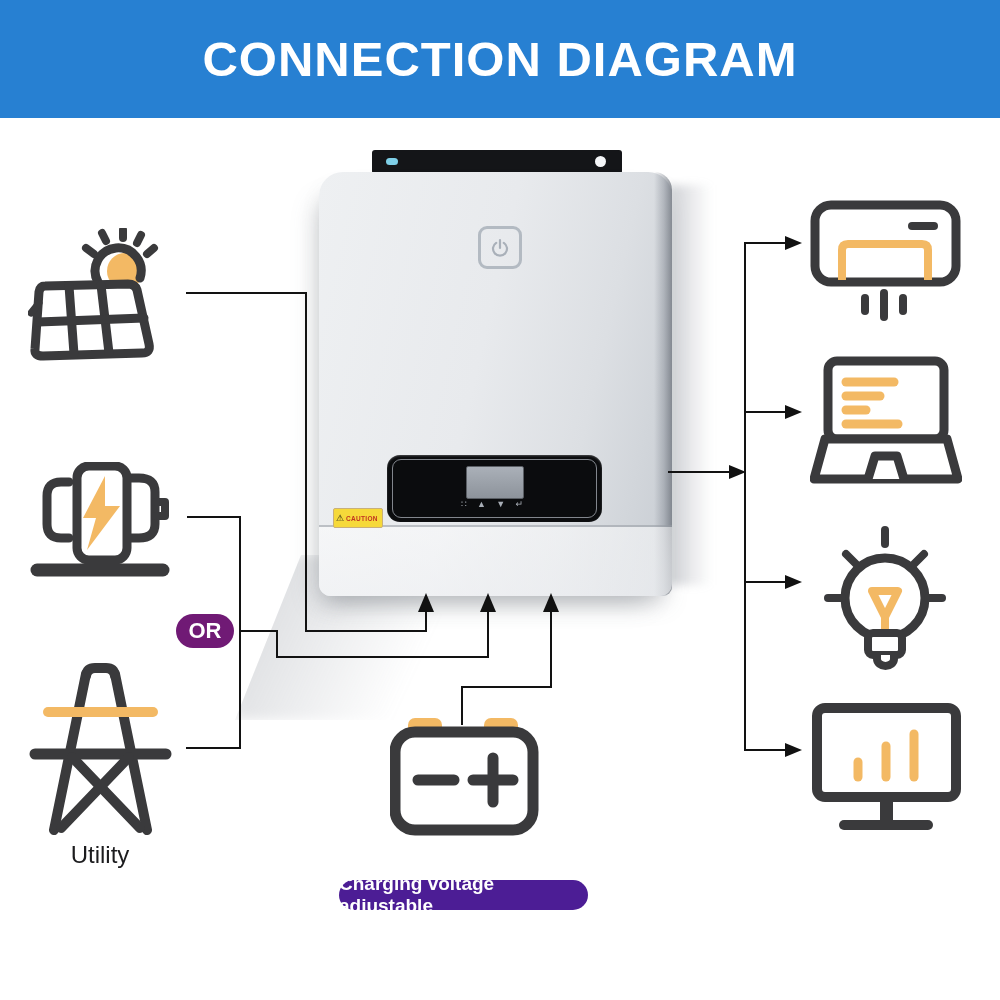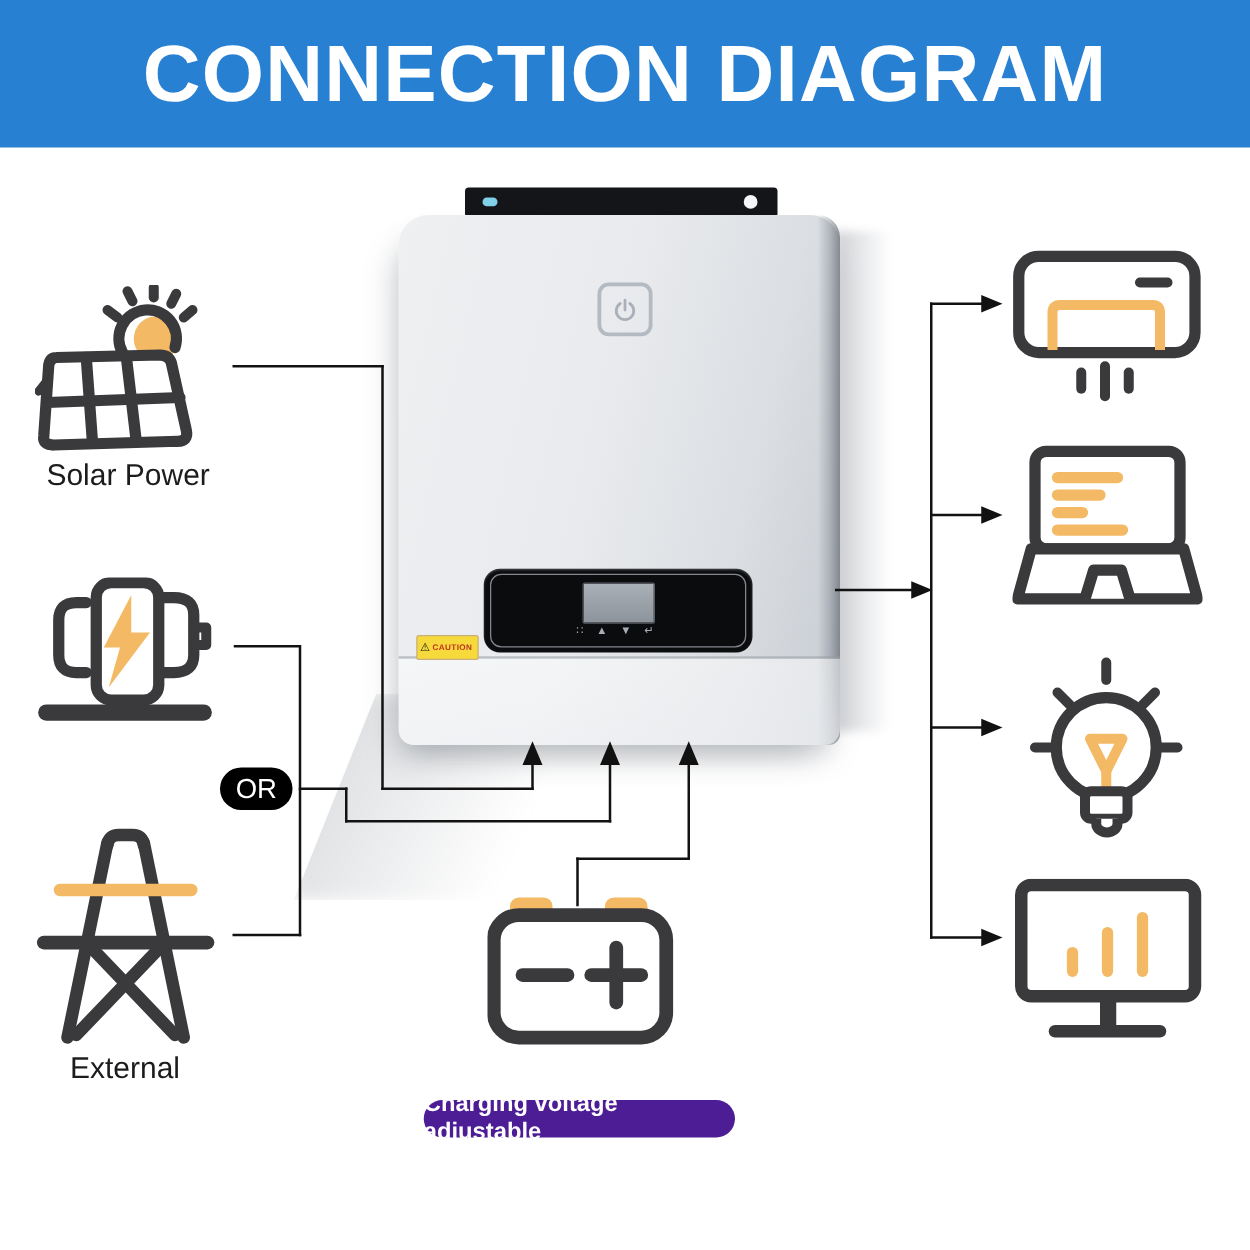"CONNECTION DIAGRAM" .banner h1 { font-size: 64px -> 49px }
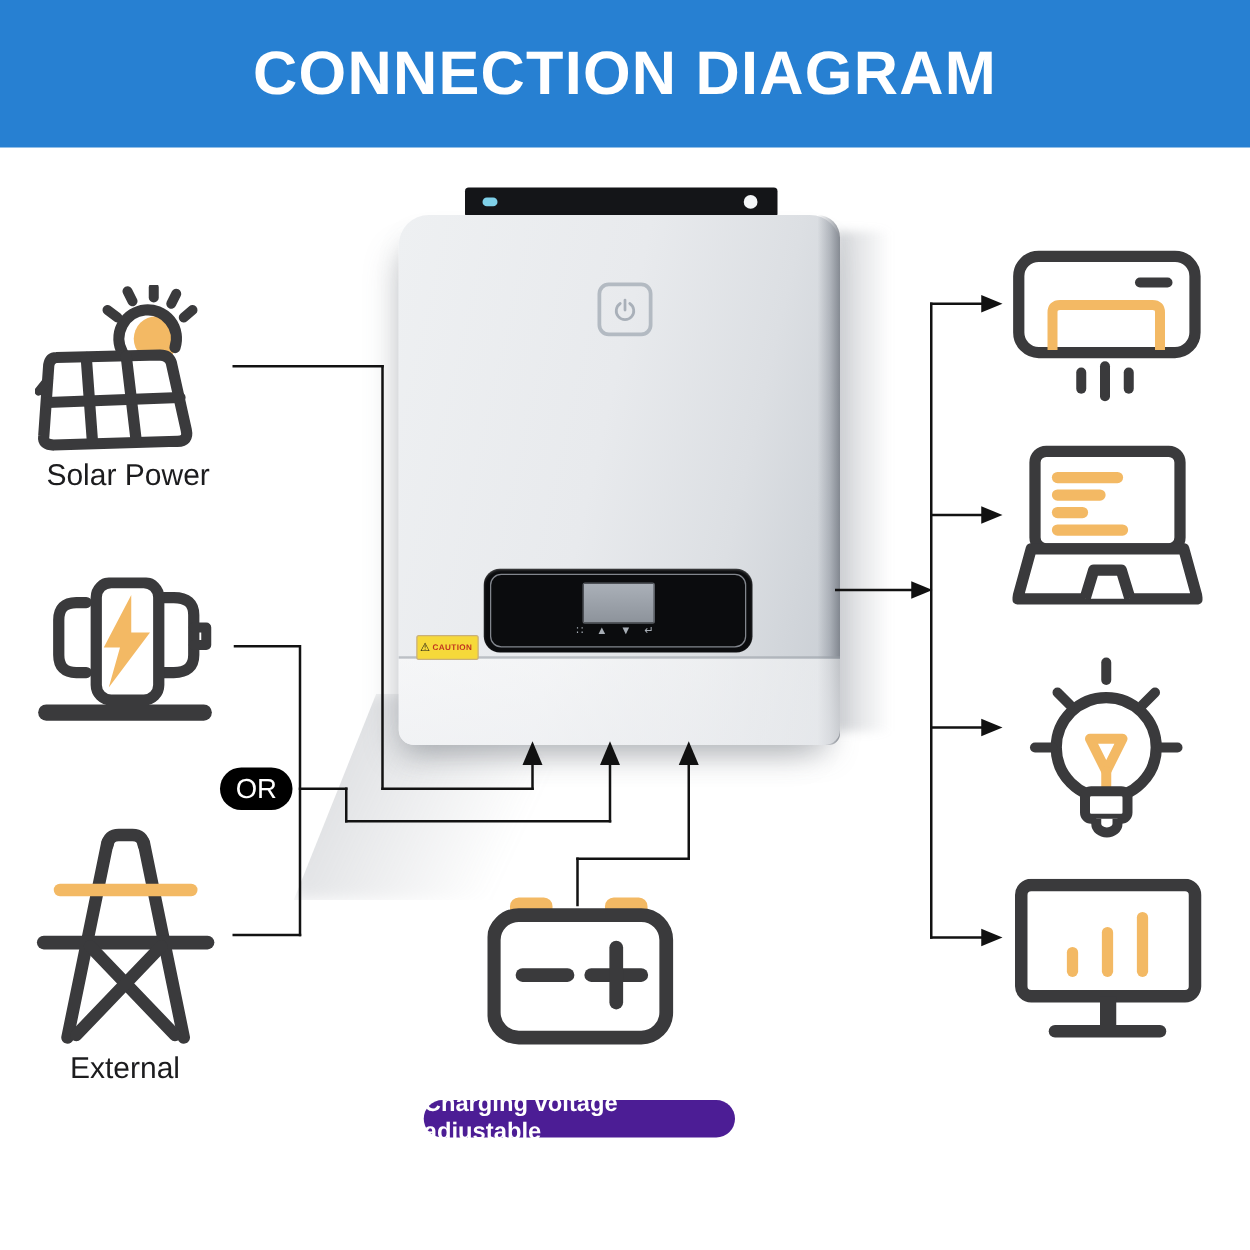"Solar Power" div.label { html: <div>Solar Power</div> -> none }
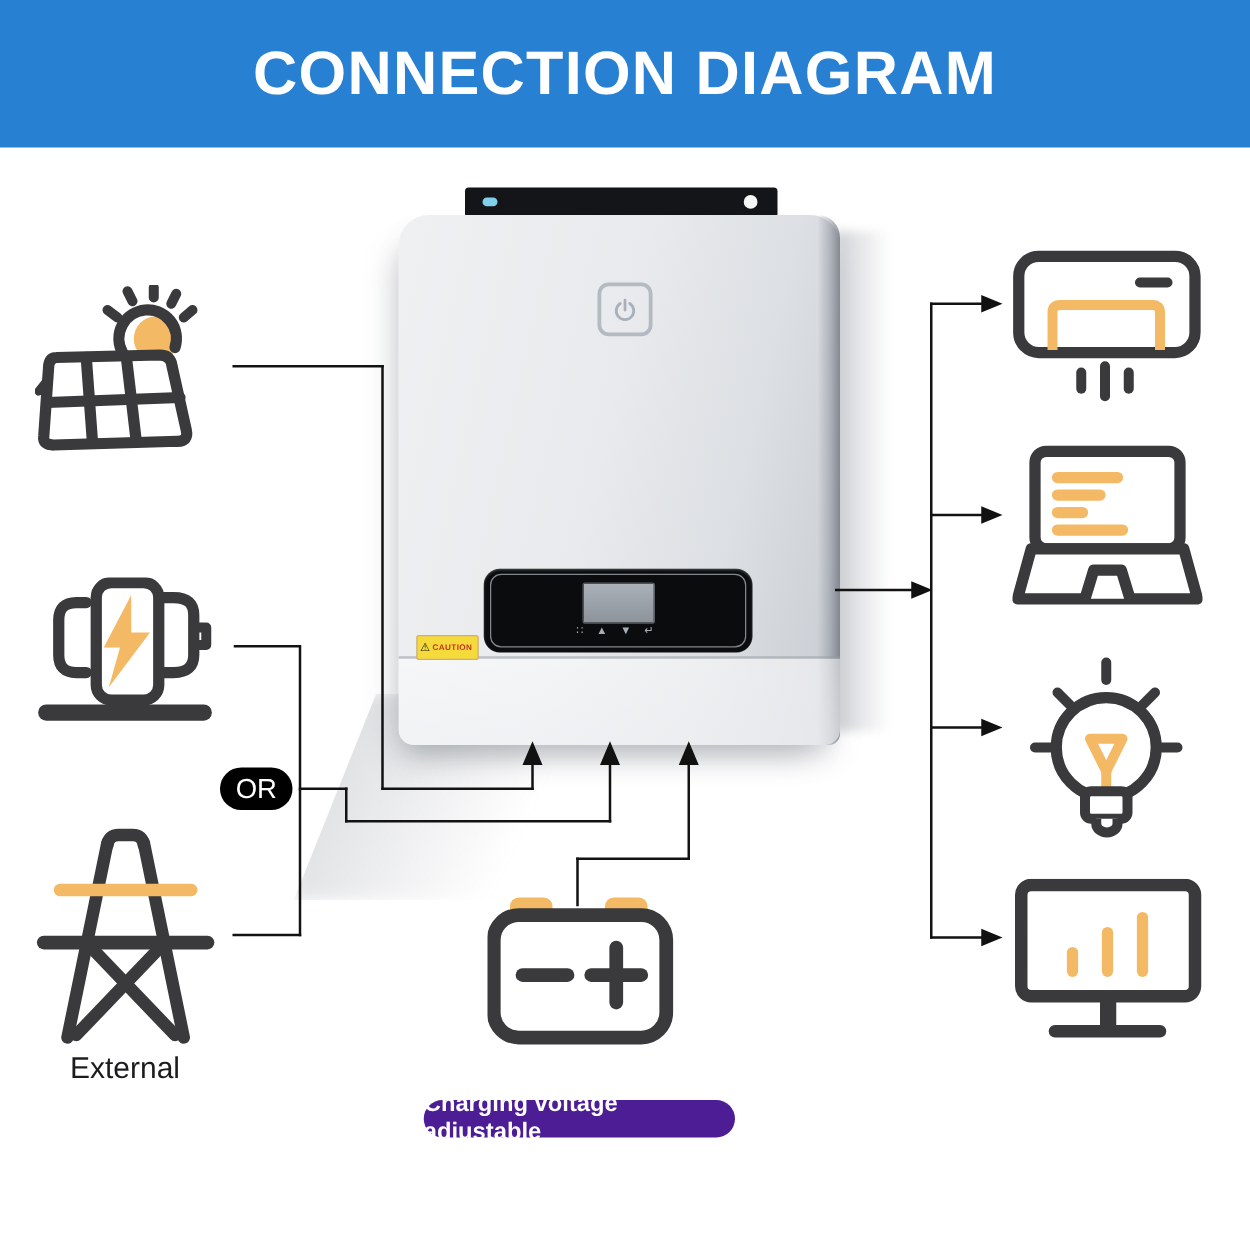"OR" .pill { background: #000000 -> #701a75; font-weight: normal -> bold }
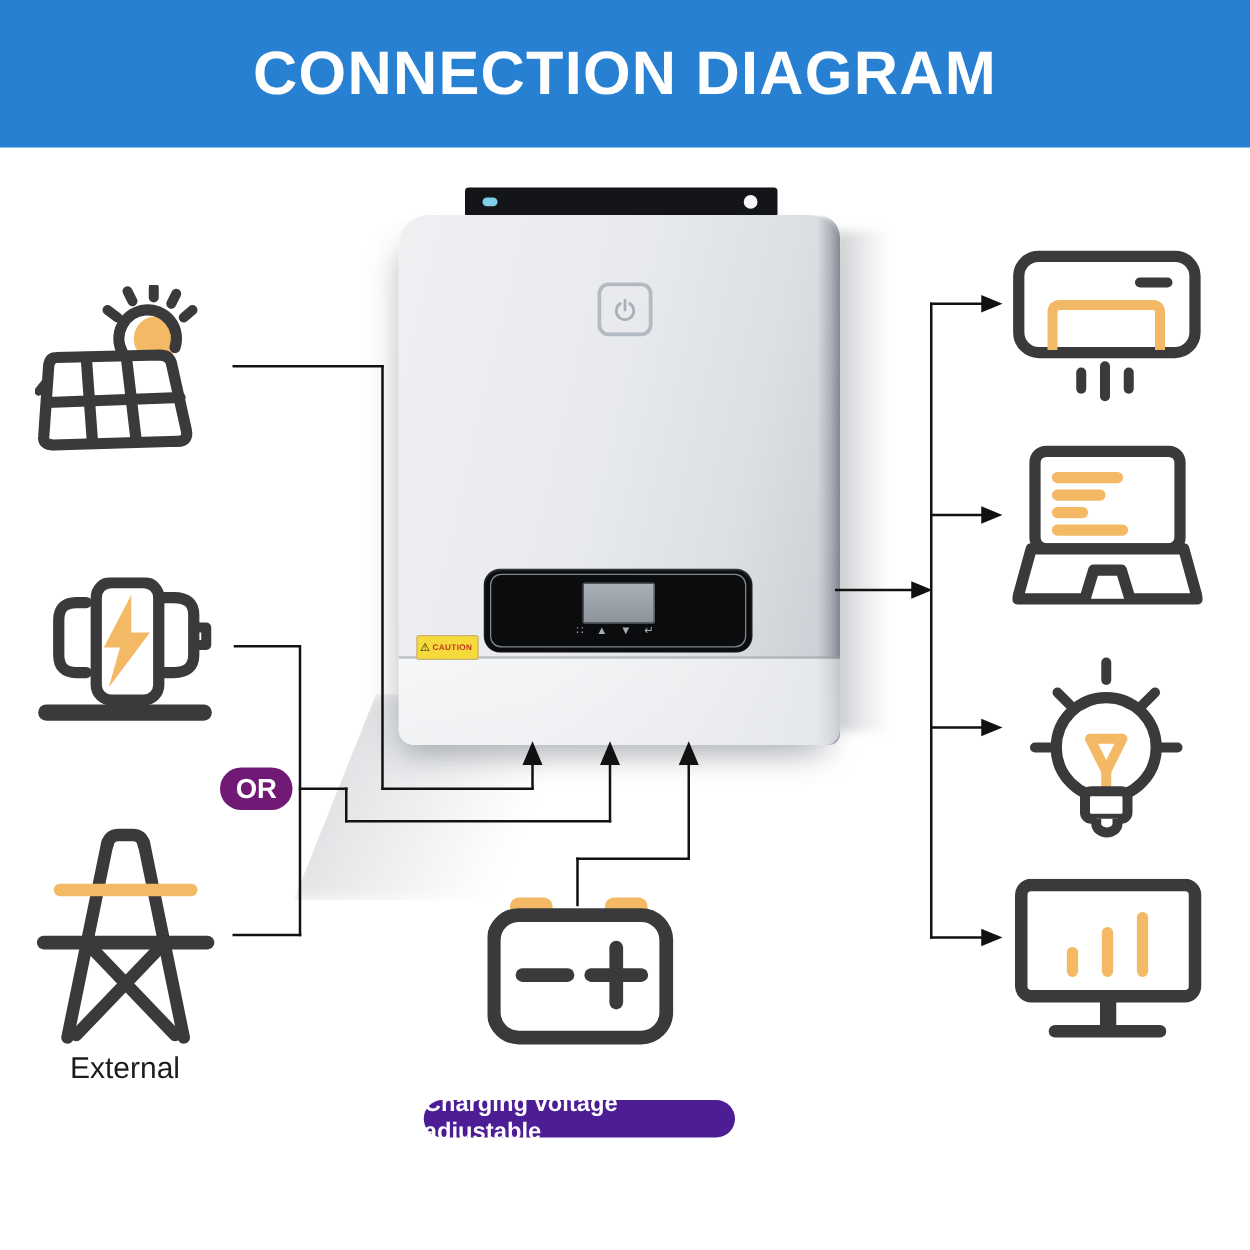"External" div.label { text: External -> Utility }
